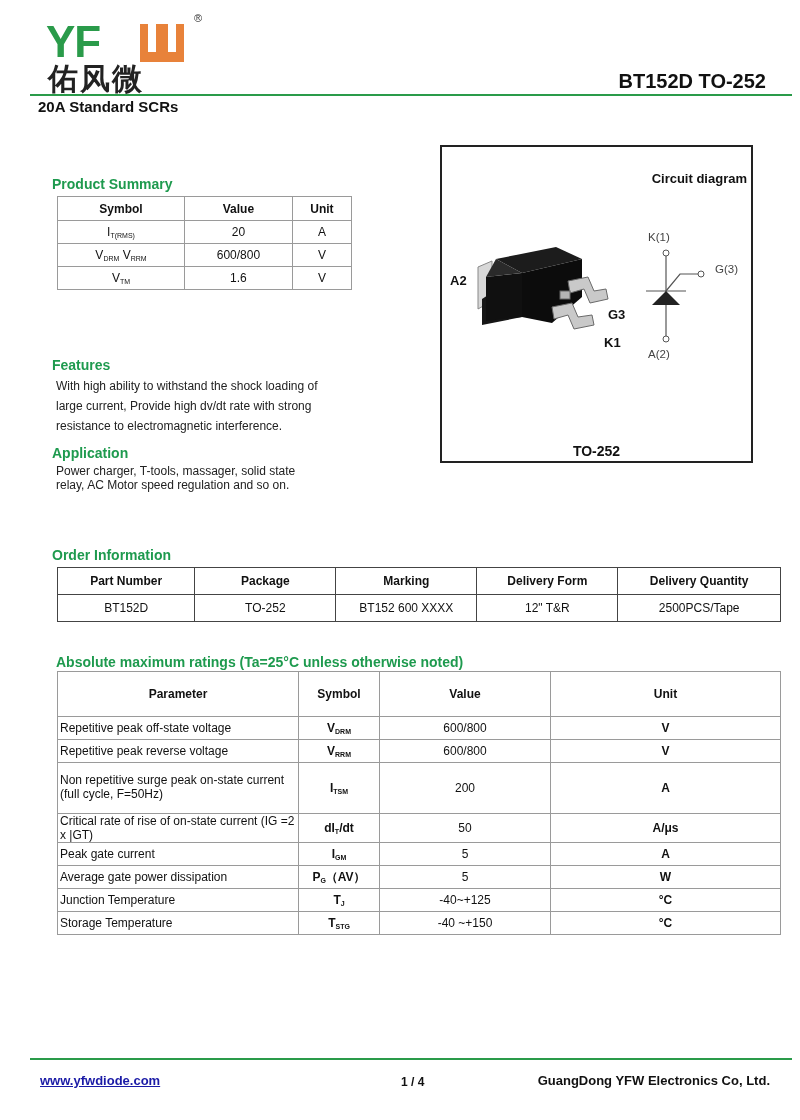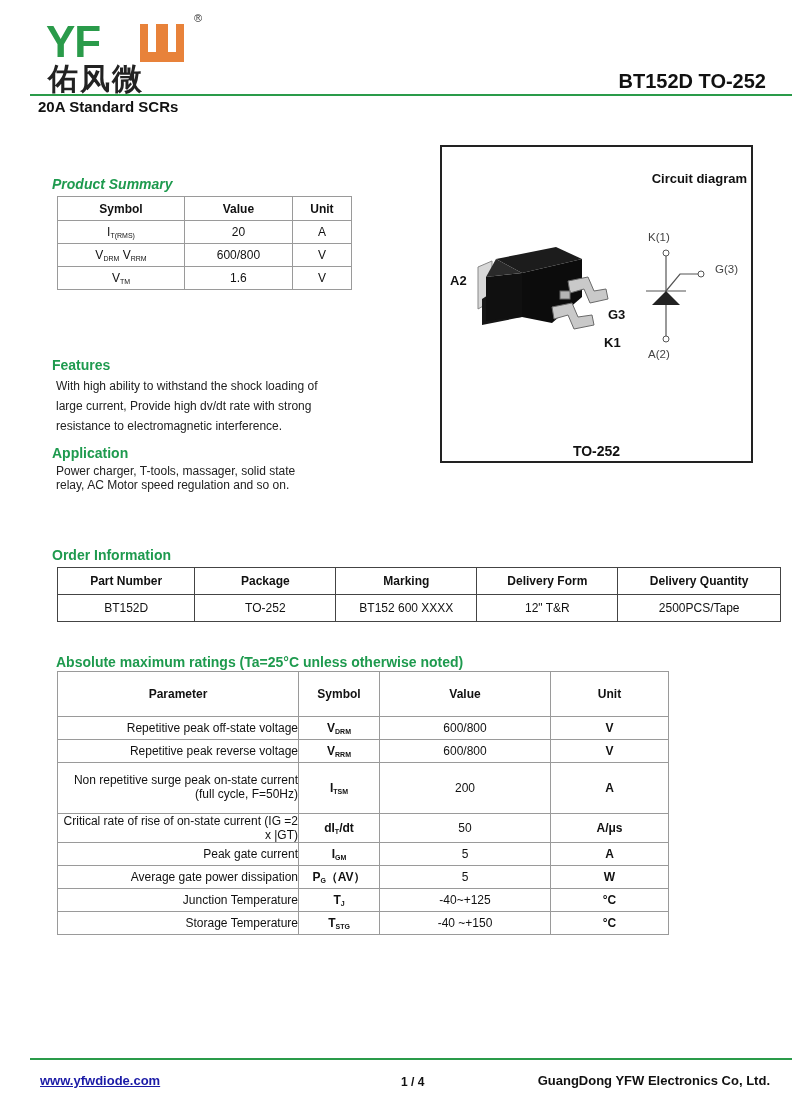"Product Summary" .ps-title { font-style: italic -> none }
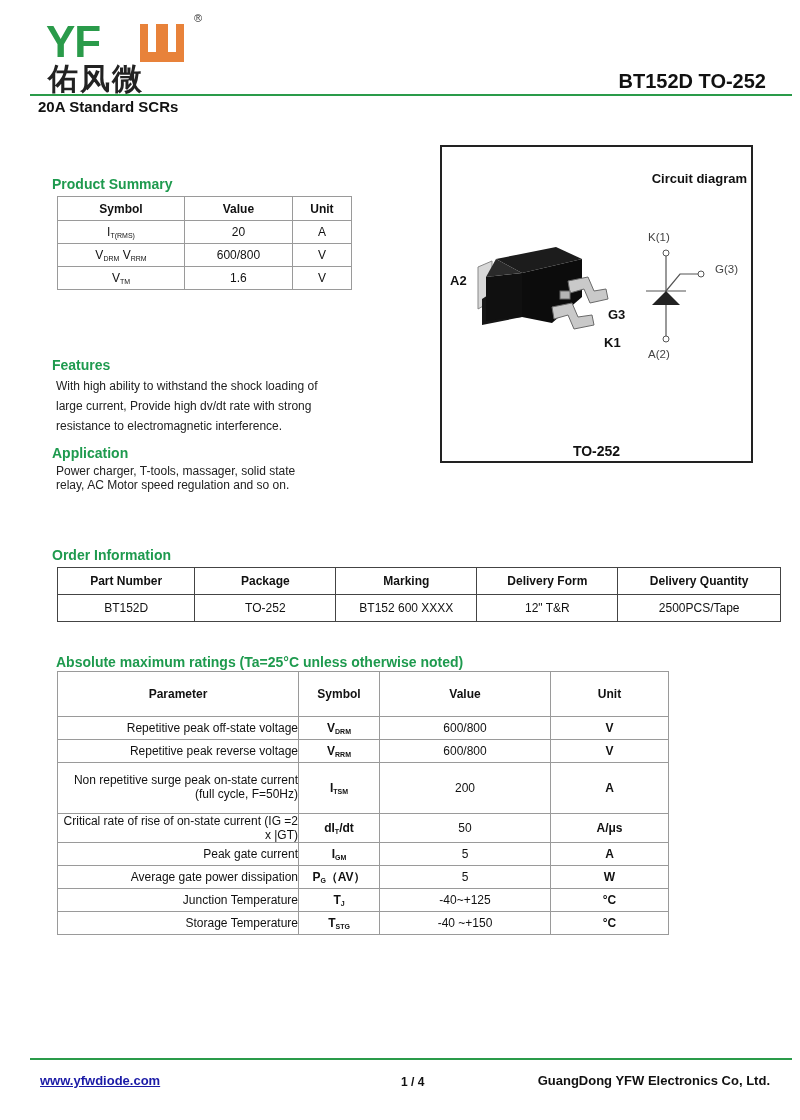"Parameter" .ar-table { width: 612px -> 724px }
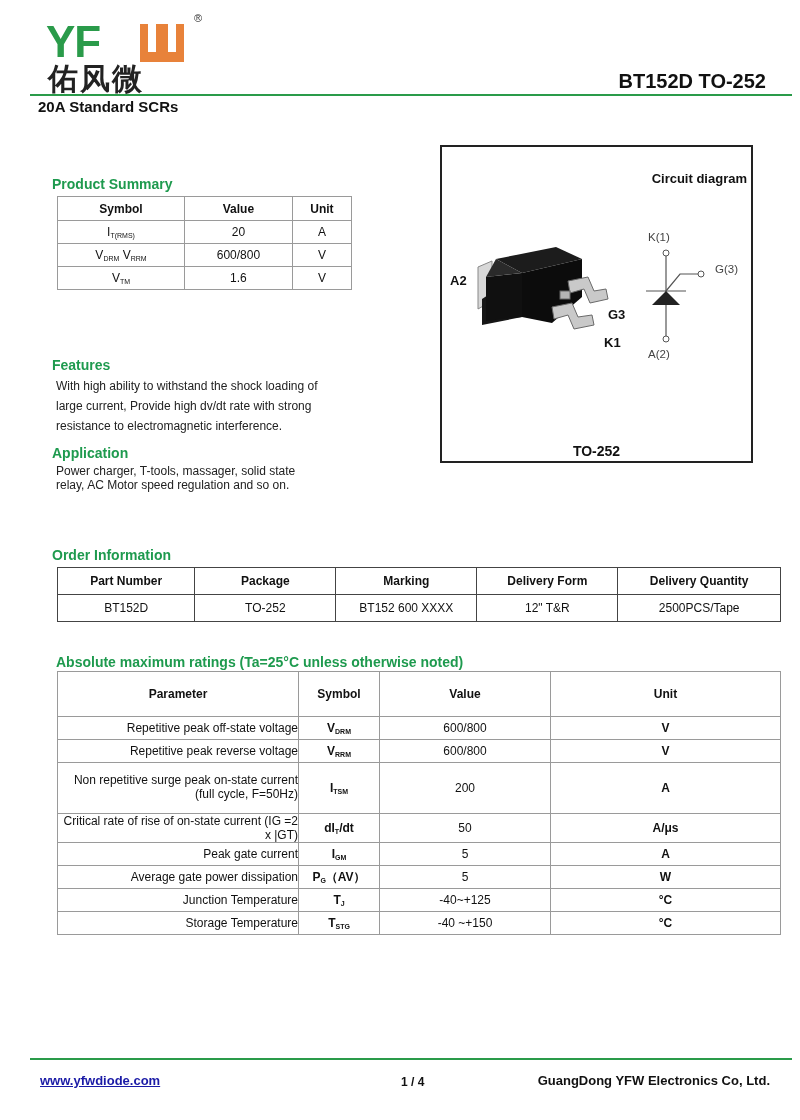"Repetitive peak off-state voltage" .ar-table td.param { text-align: right -> left }
